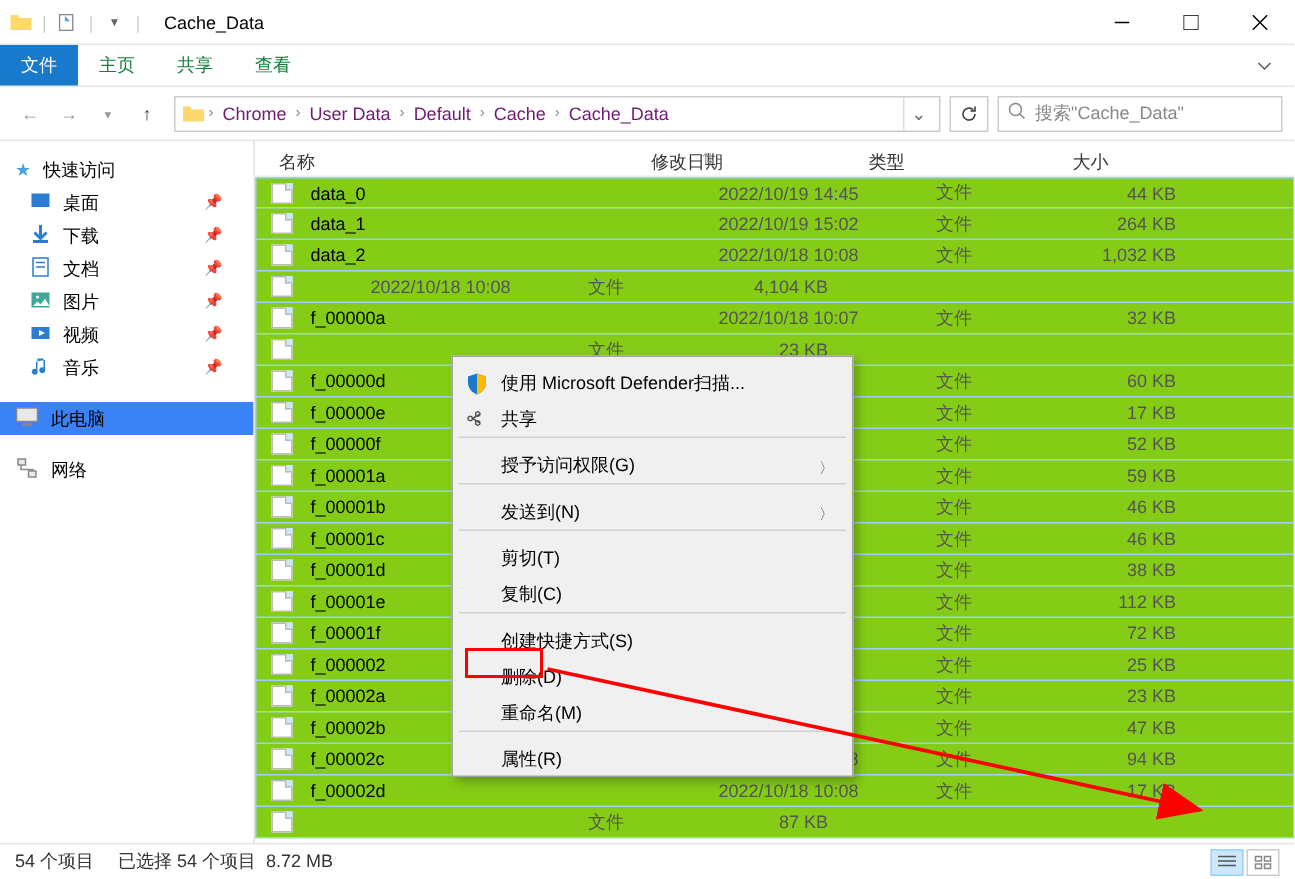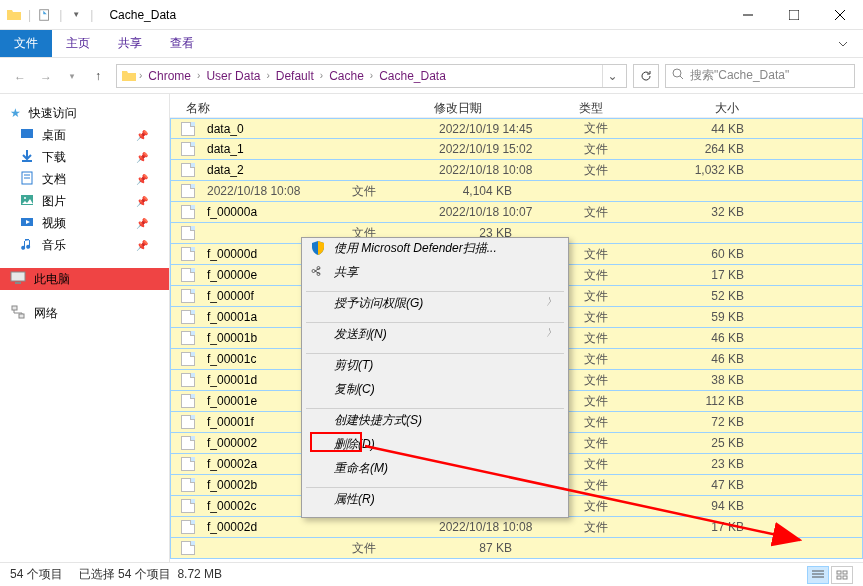"主页" .ribbon-tab { color: #4c1d95 -> #15803d }
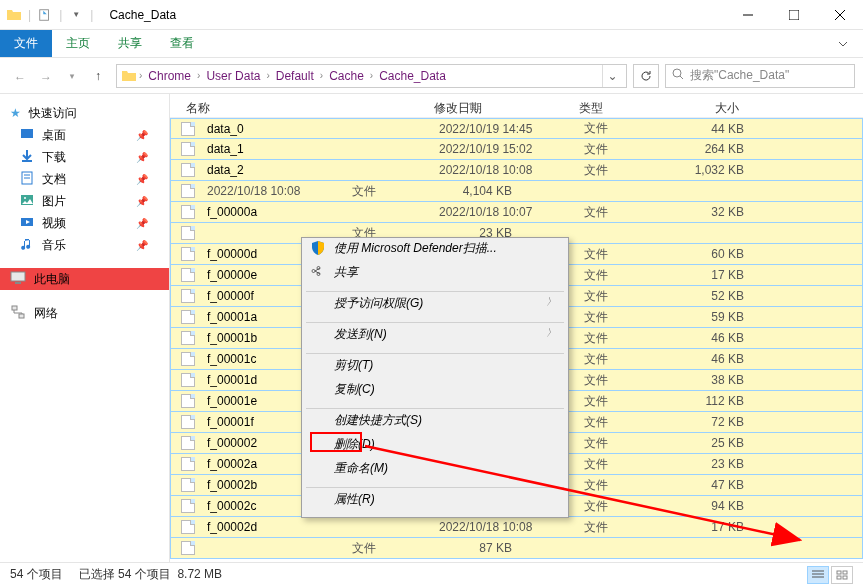"data_0" .row { background: #fef9c3 -> #84cc16 }
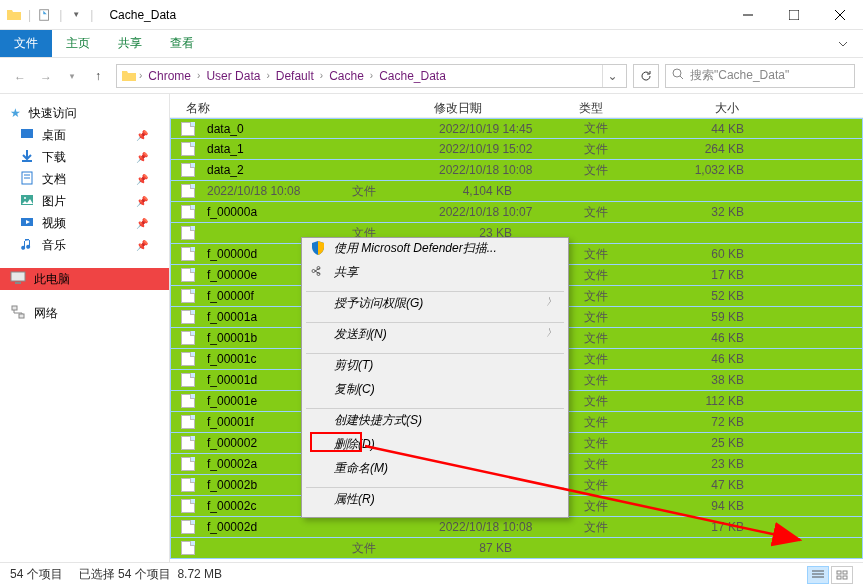"2022/10/19 14:45" .row .cell.date { margin-left: none -> 40px }
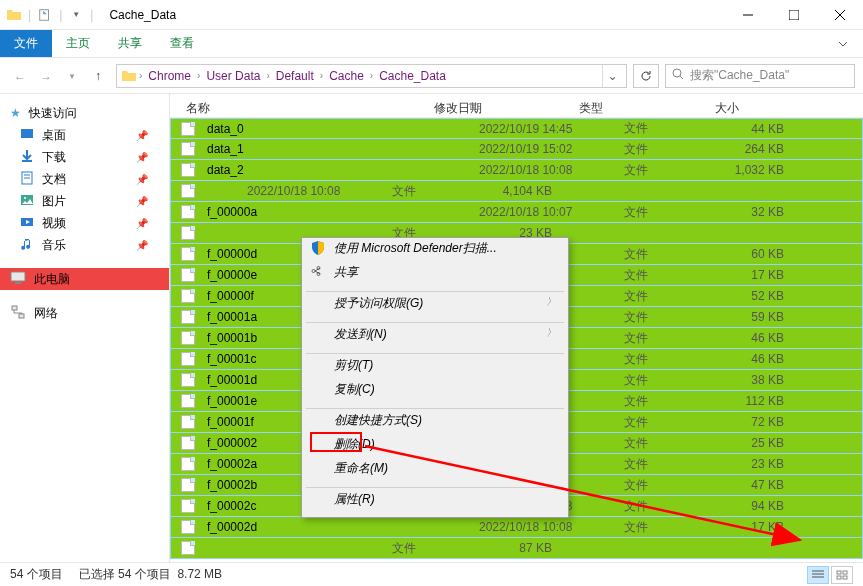"使用 Microsoft Defender扫描..." .cm-item { align-items: flex-start -> flex-end; font-style: italic -> none }
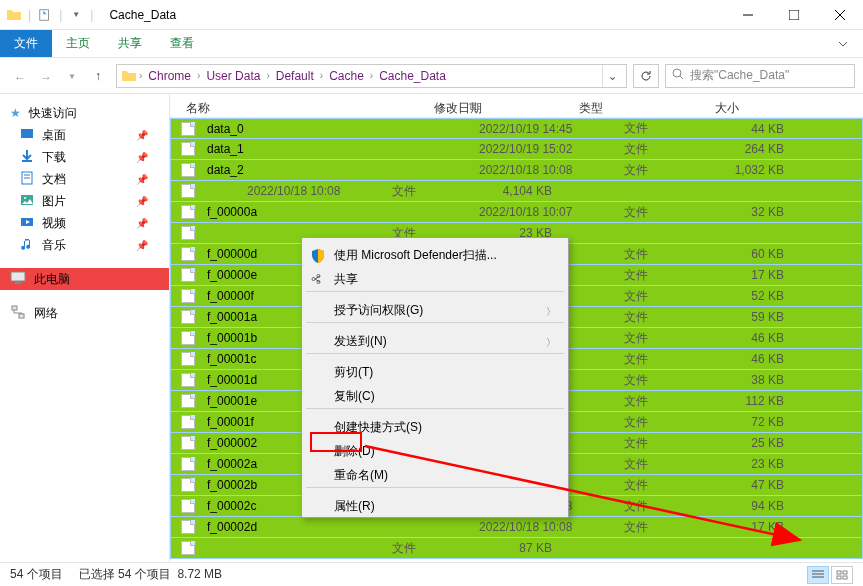"此电脑" div.side-item { background: #ef4444 -> #3b82f6 }
